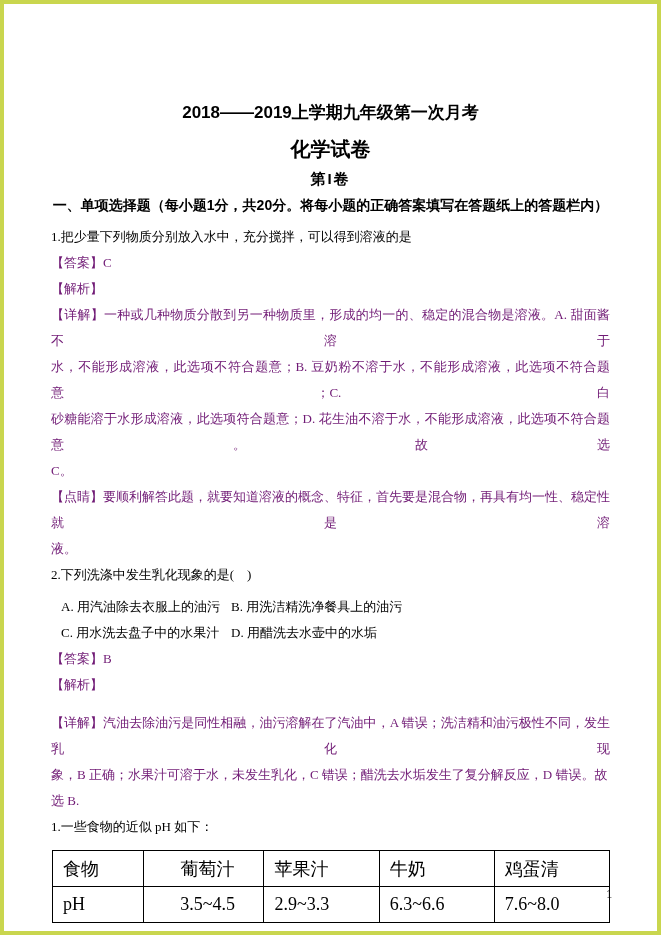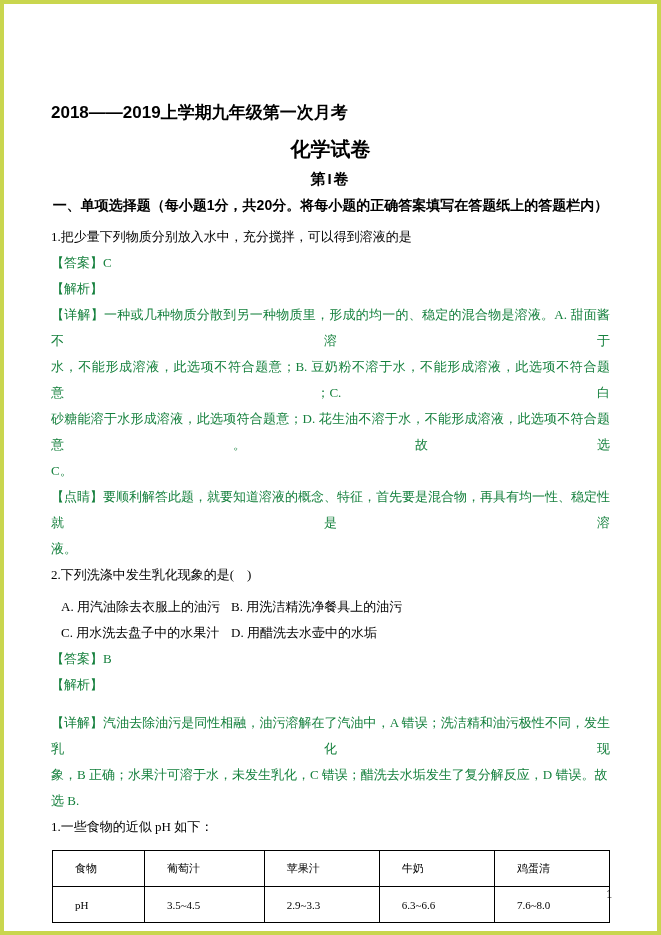"2018——2019上学期九年级第一次月考" .doc-title { text-align: none -> center }
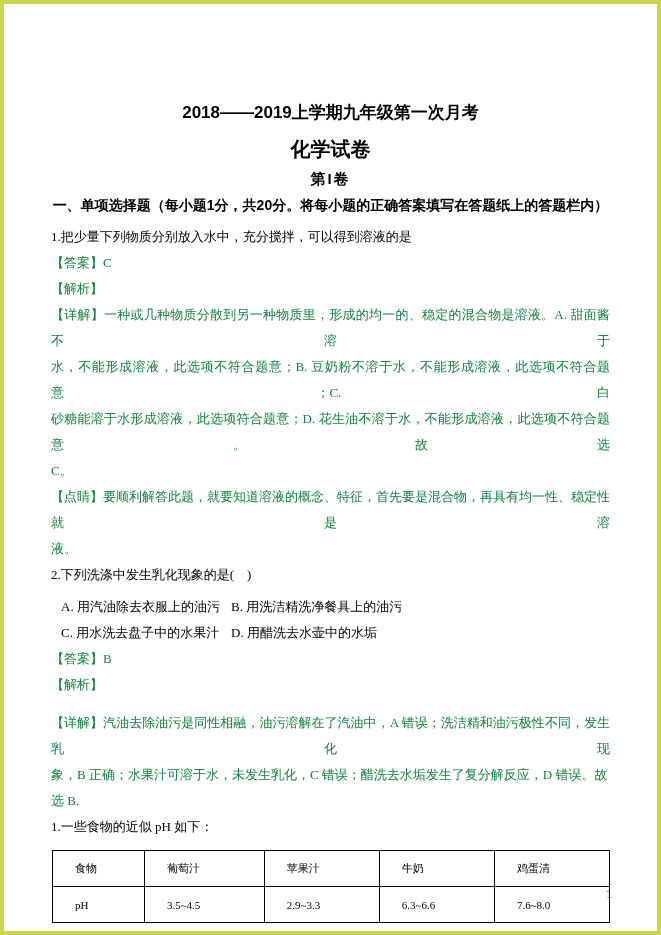"【答案】C" .red { color: #15803d -> #701a75 }
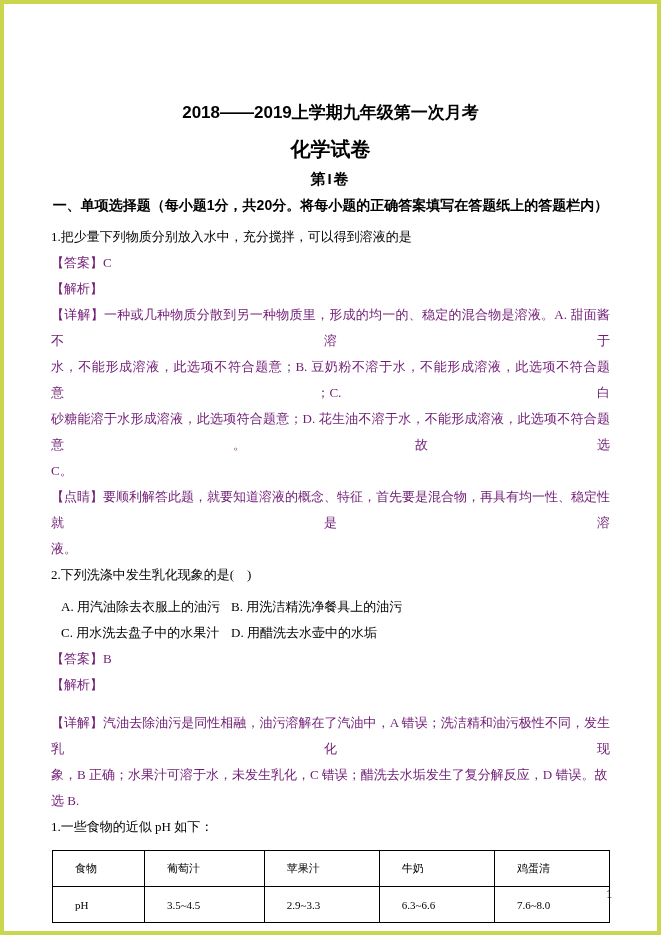"食物" .ptable td { font-size: 11px -> 18px; padding: 0 2px 0 22px -> 0 2px 0 10px }
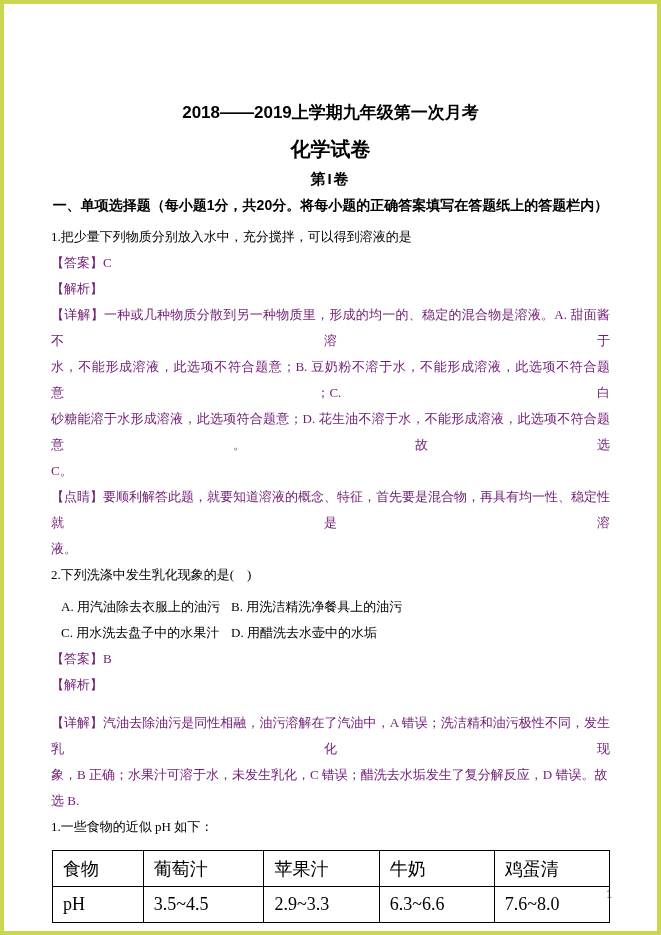"葡萄汁" .c1 { text-align: none -> center }
